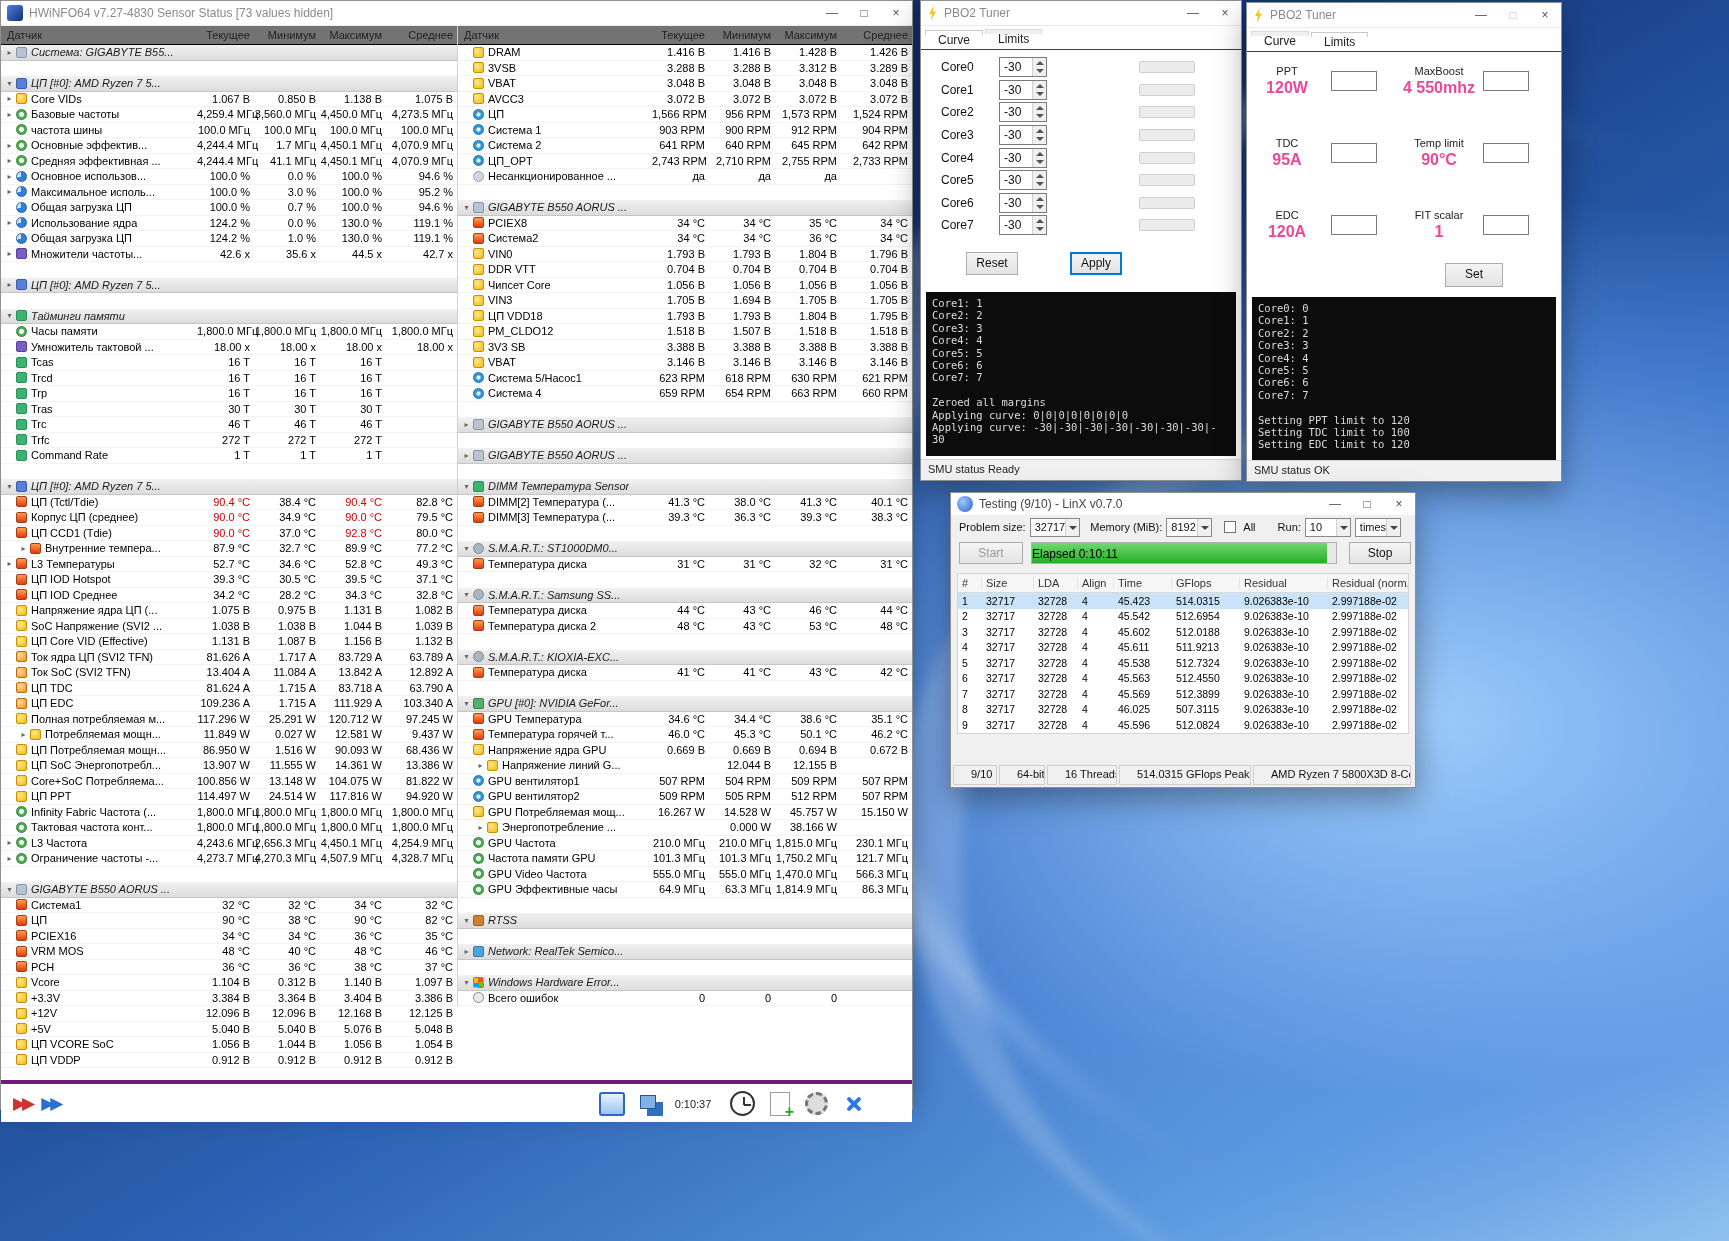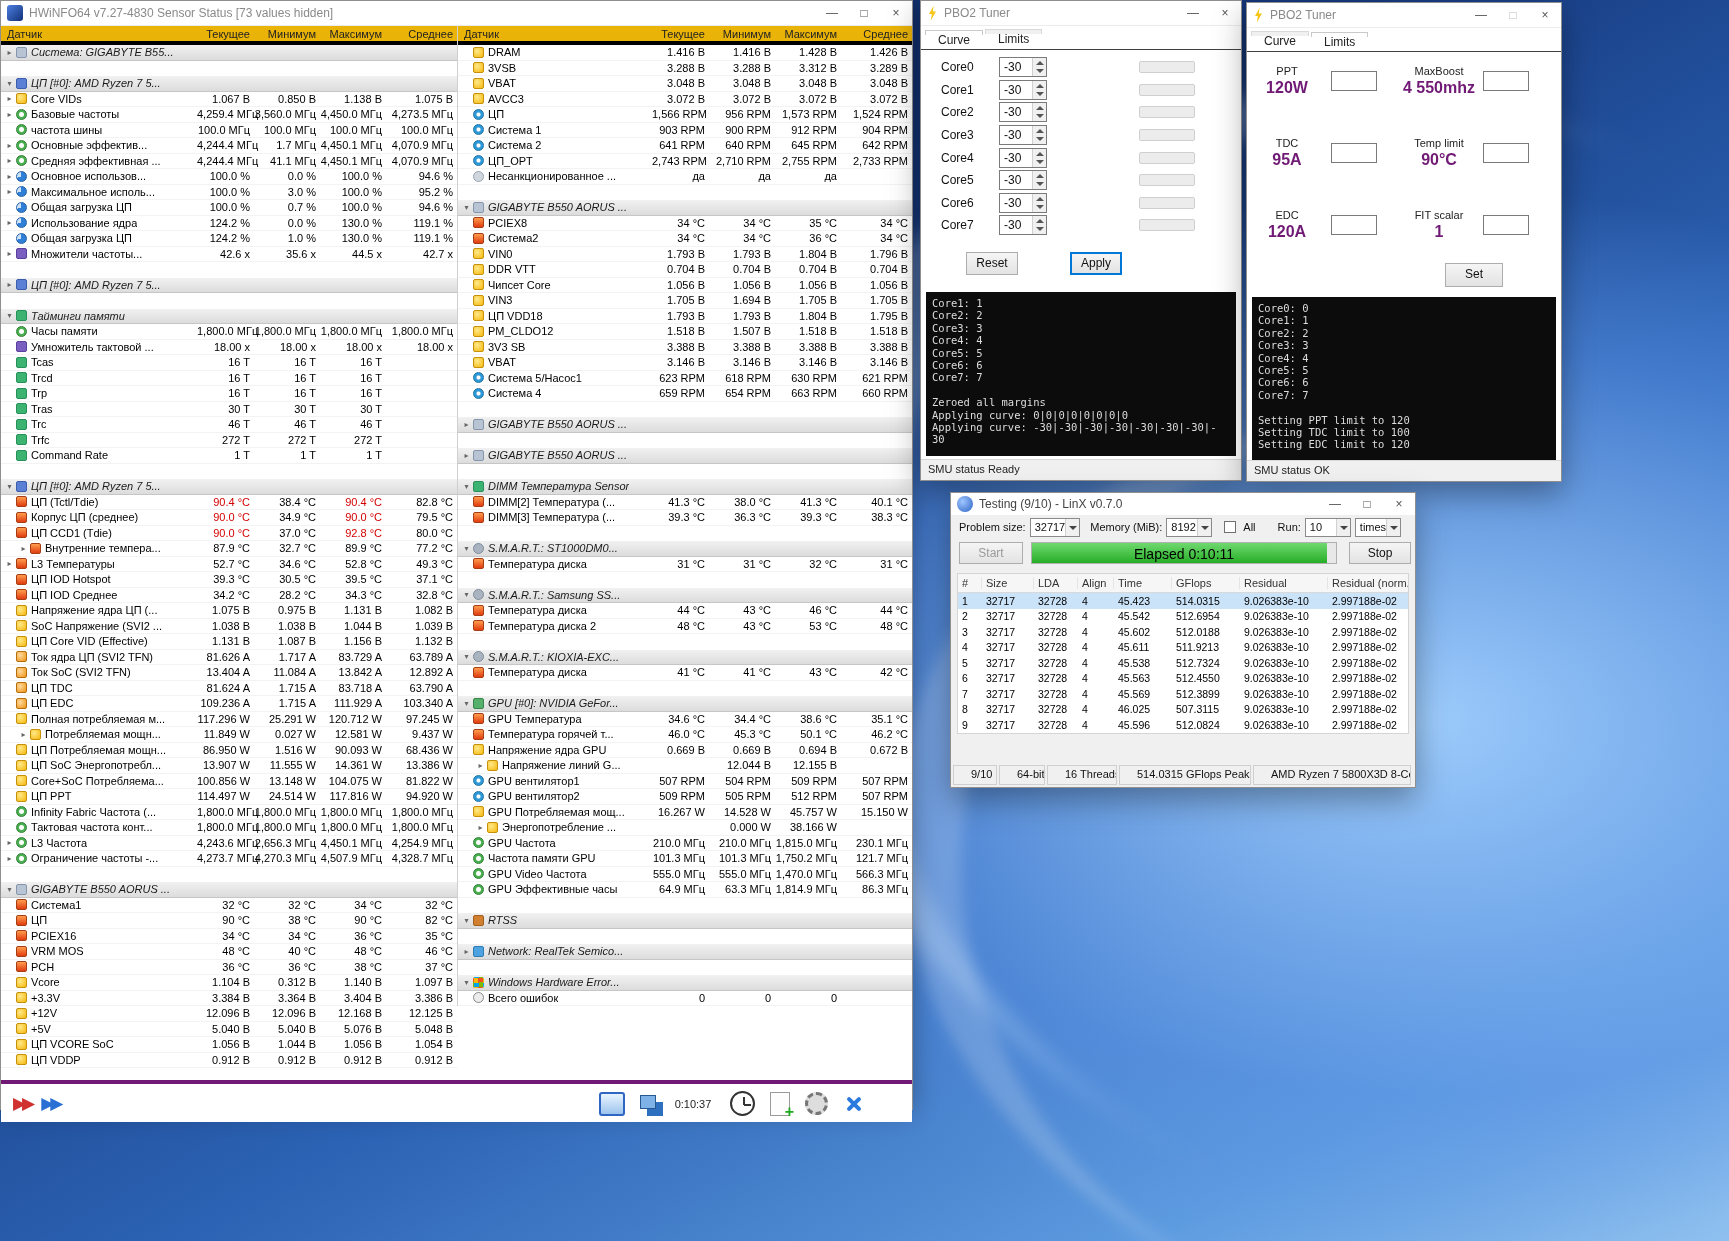"Датчик" .hw-head { background: #eab308 -> #737373; border-bottom: 4px solid #000000 -> 1px solid #000000 }
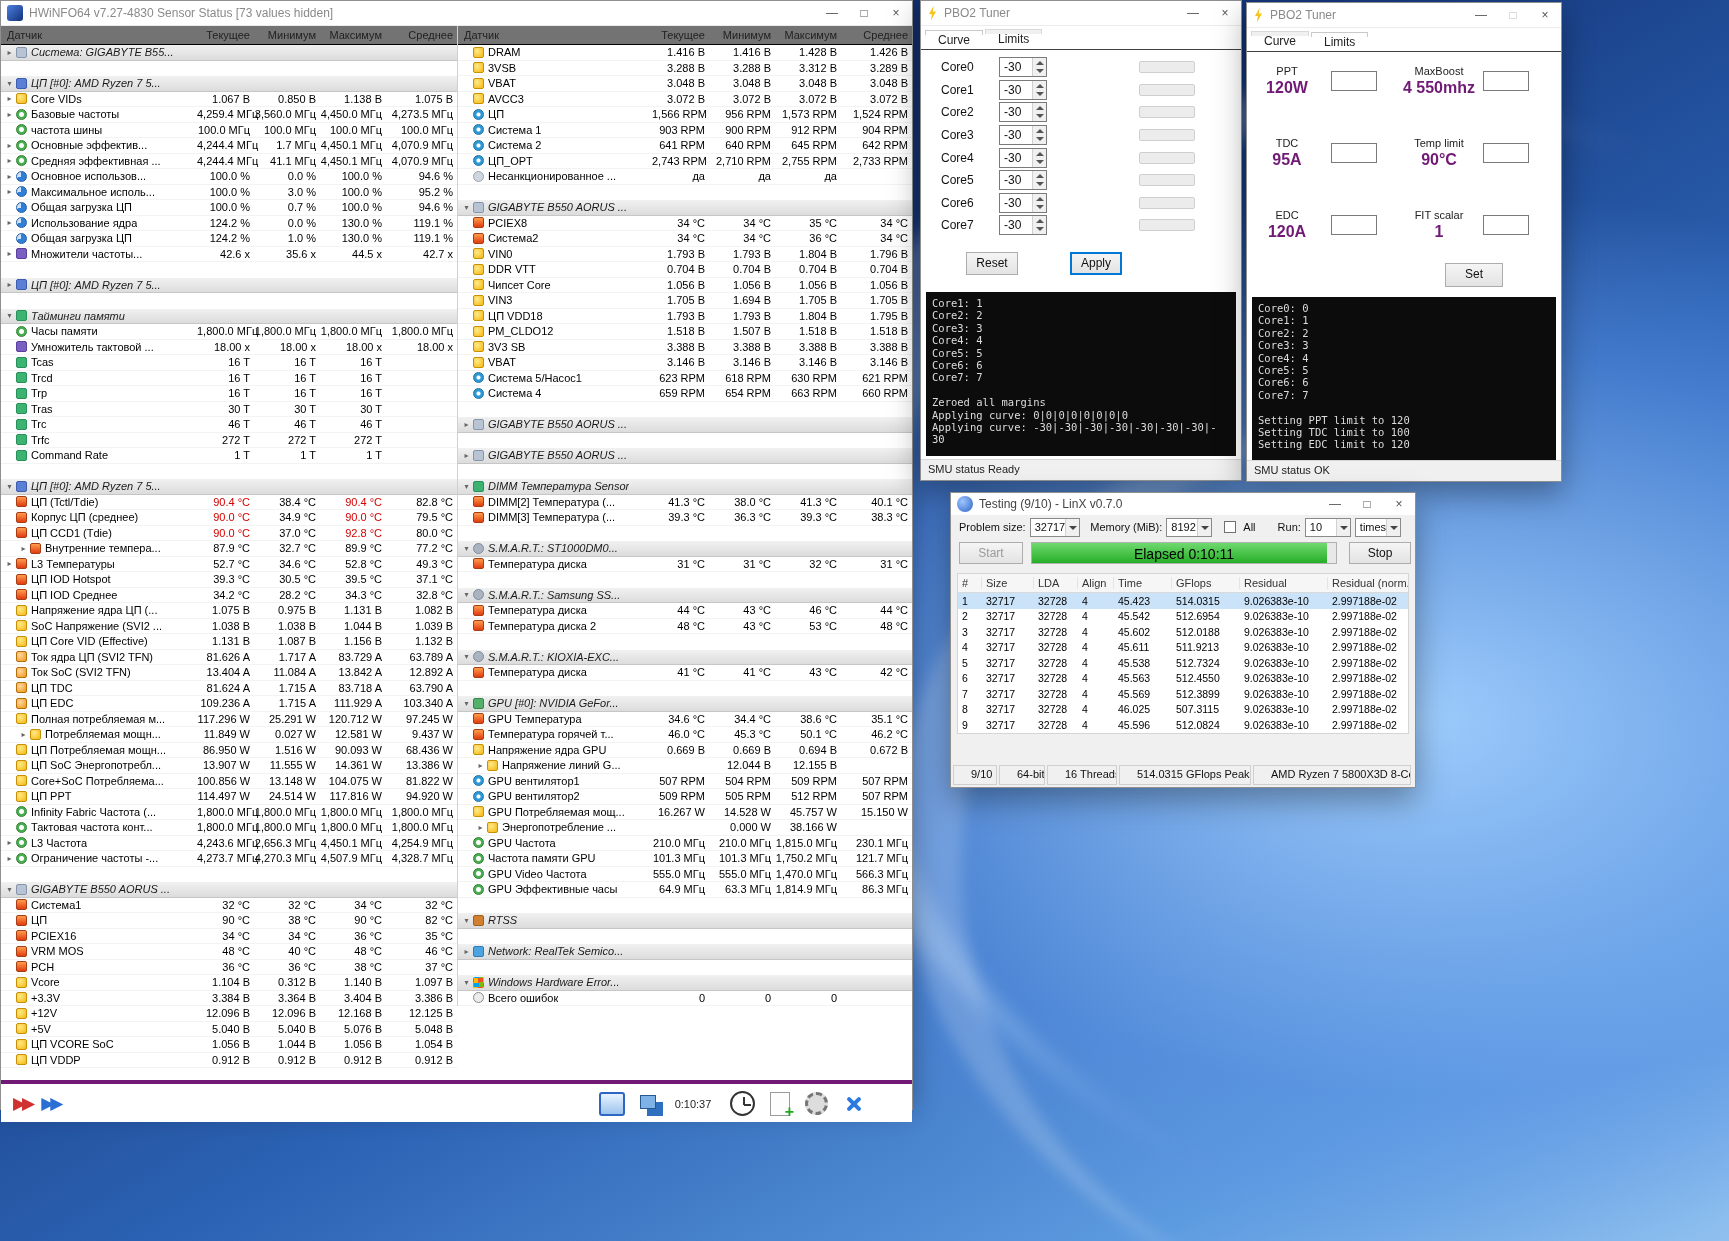"120W" .limit-value { color: #701a75 -> #ec4899 }
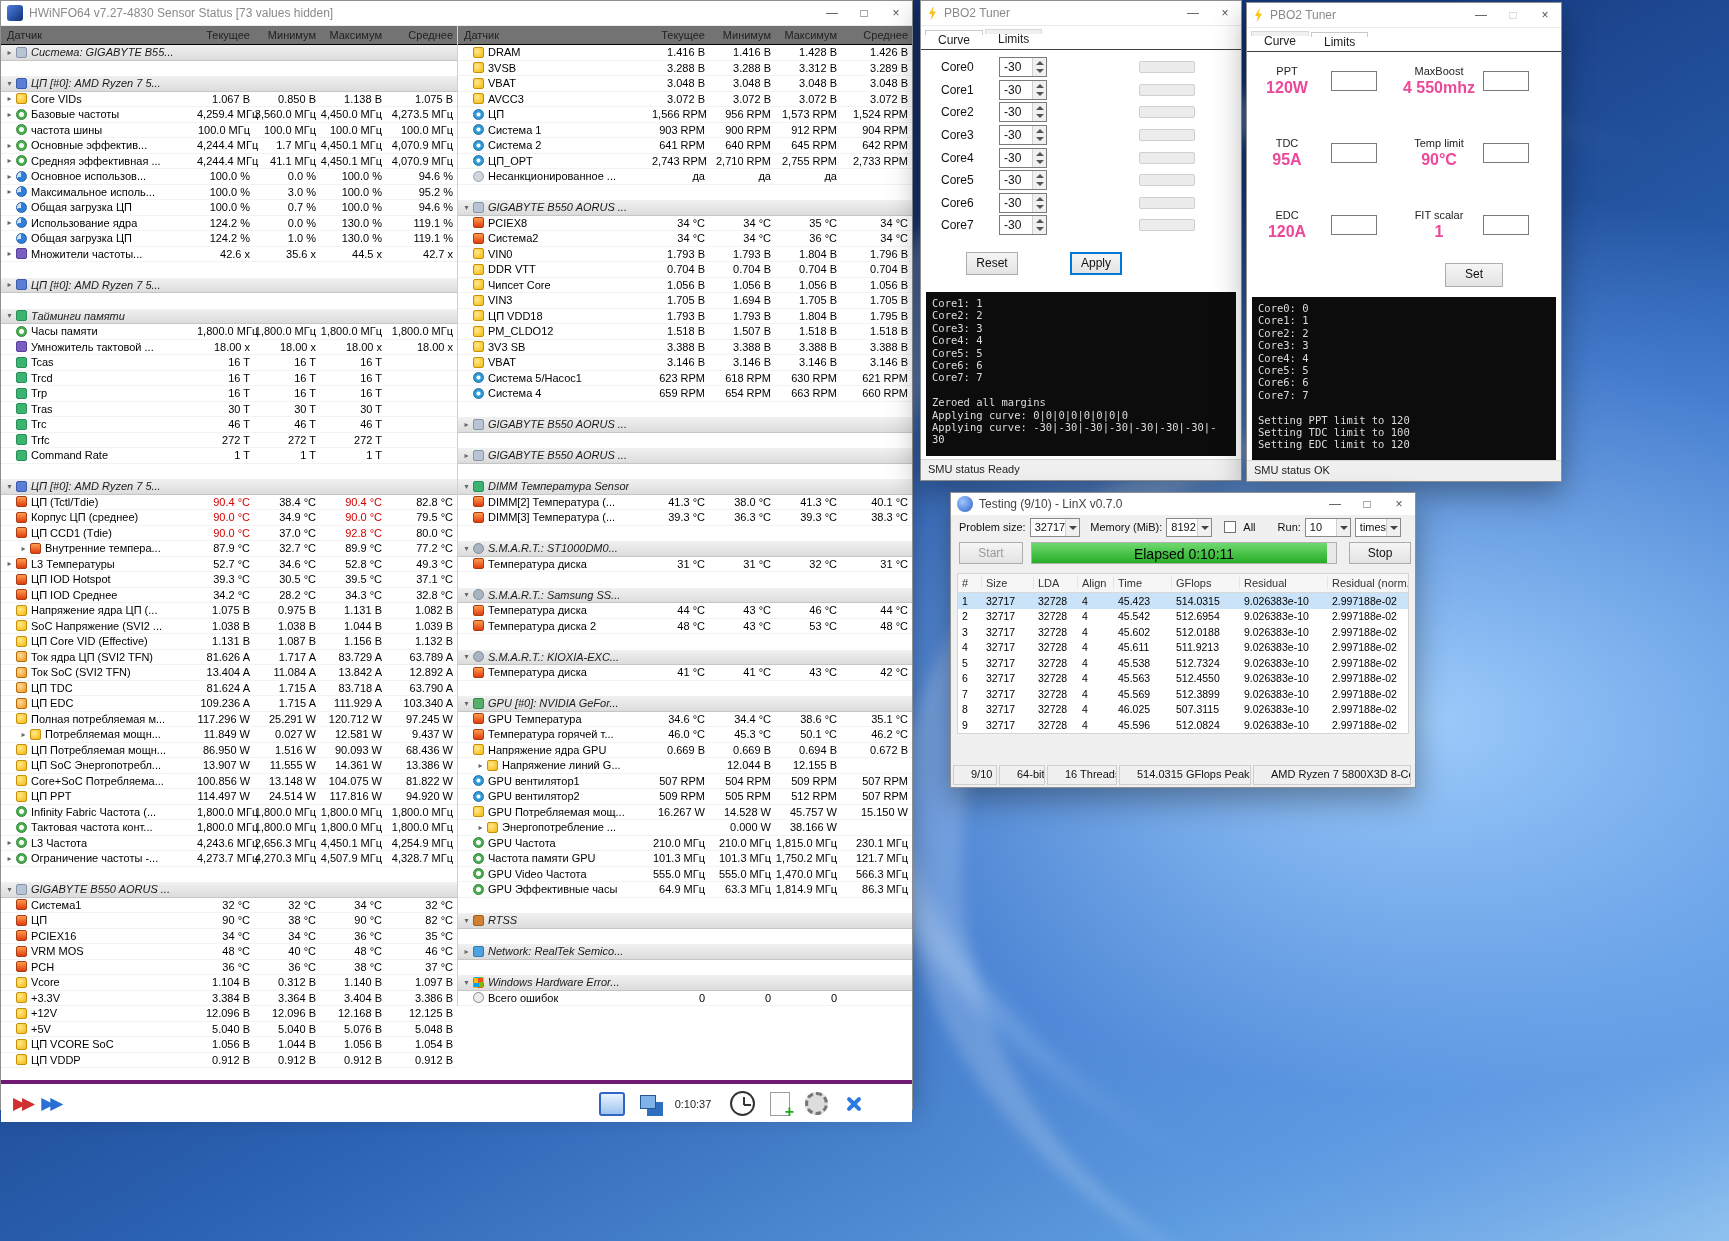"Elapsed 0:10:11" .prog .ptext { font-size: 14px -> 12px; text-align: center -> left }
